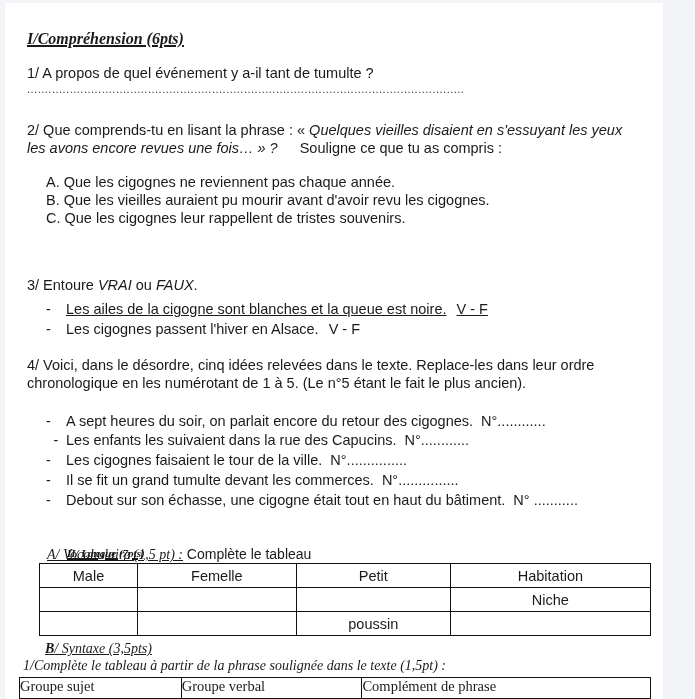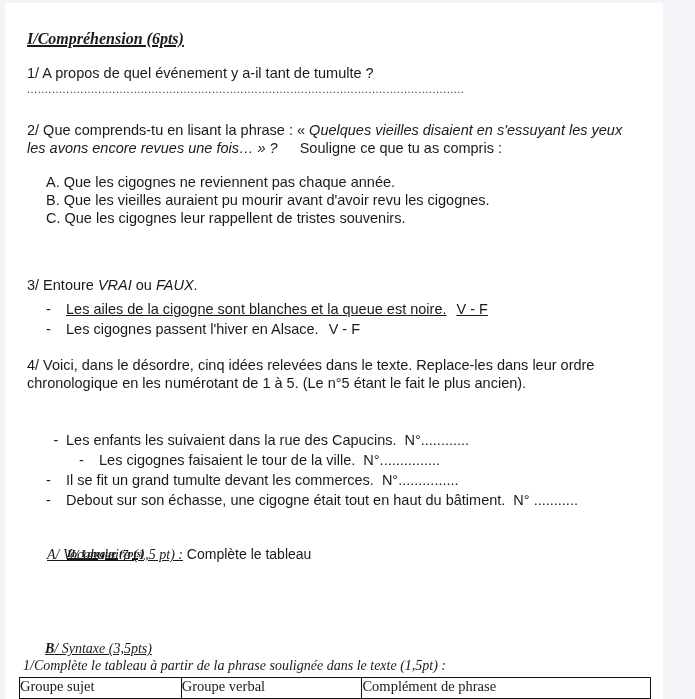"- A sept heures du" div.abs { html: none -> <div> <span>-</span><span>A sept heures du soir, on parlait encore du retour des cigognes.</span><span></span><span>N°............</span> </div> }
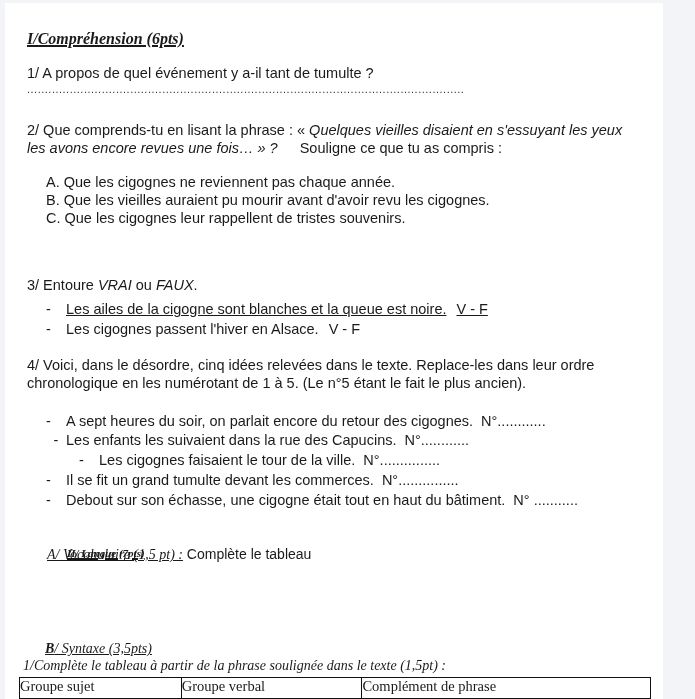"- Les cigognes faisaient le" div.abs { margin-left: 33px -> none }
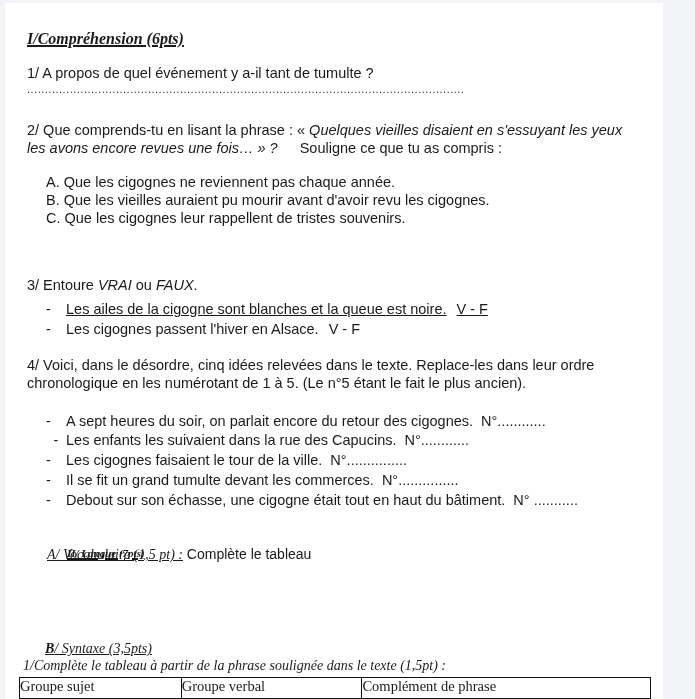"Male" table.vocab { html: none -> <table> <tbody> <tr> <td>Male</td> <td>Femelle</td> <td>Petit</td> <td>Habitation</td> </tr> <tr> <td></td> <td></td> <td></td> <td>Niche</td> </tr> <tr> <td></td> <td></td> <td>poussin</td> <td></td> </tr> </tbody> </table> }
